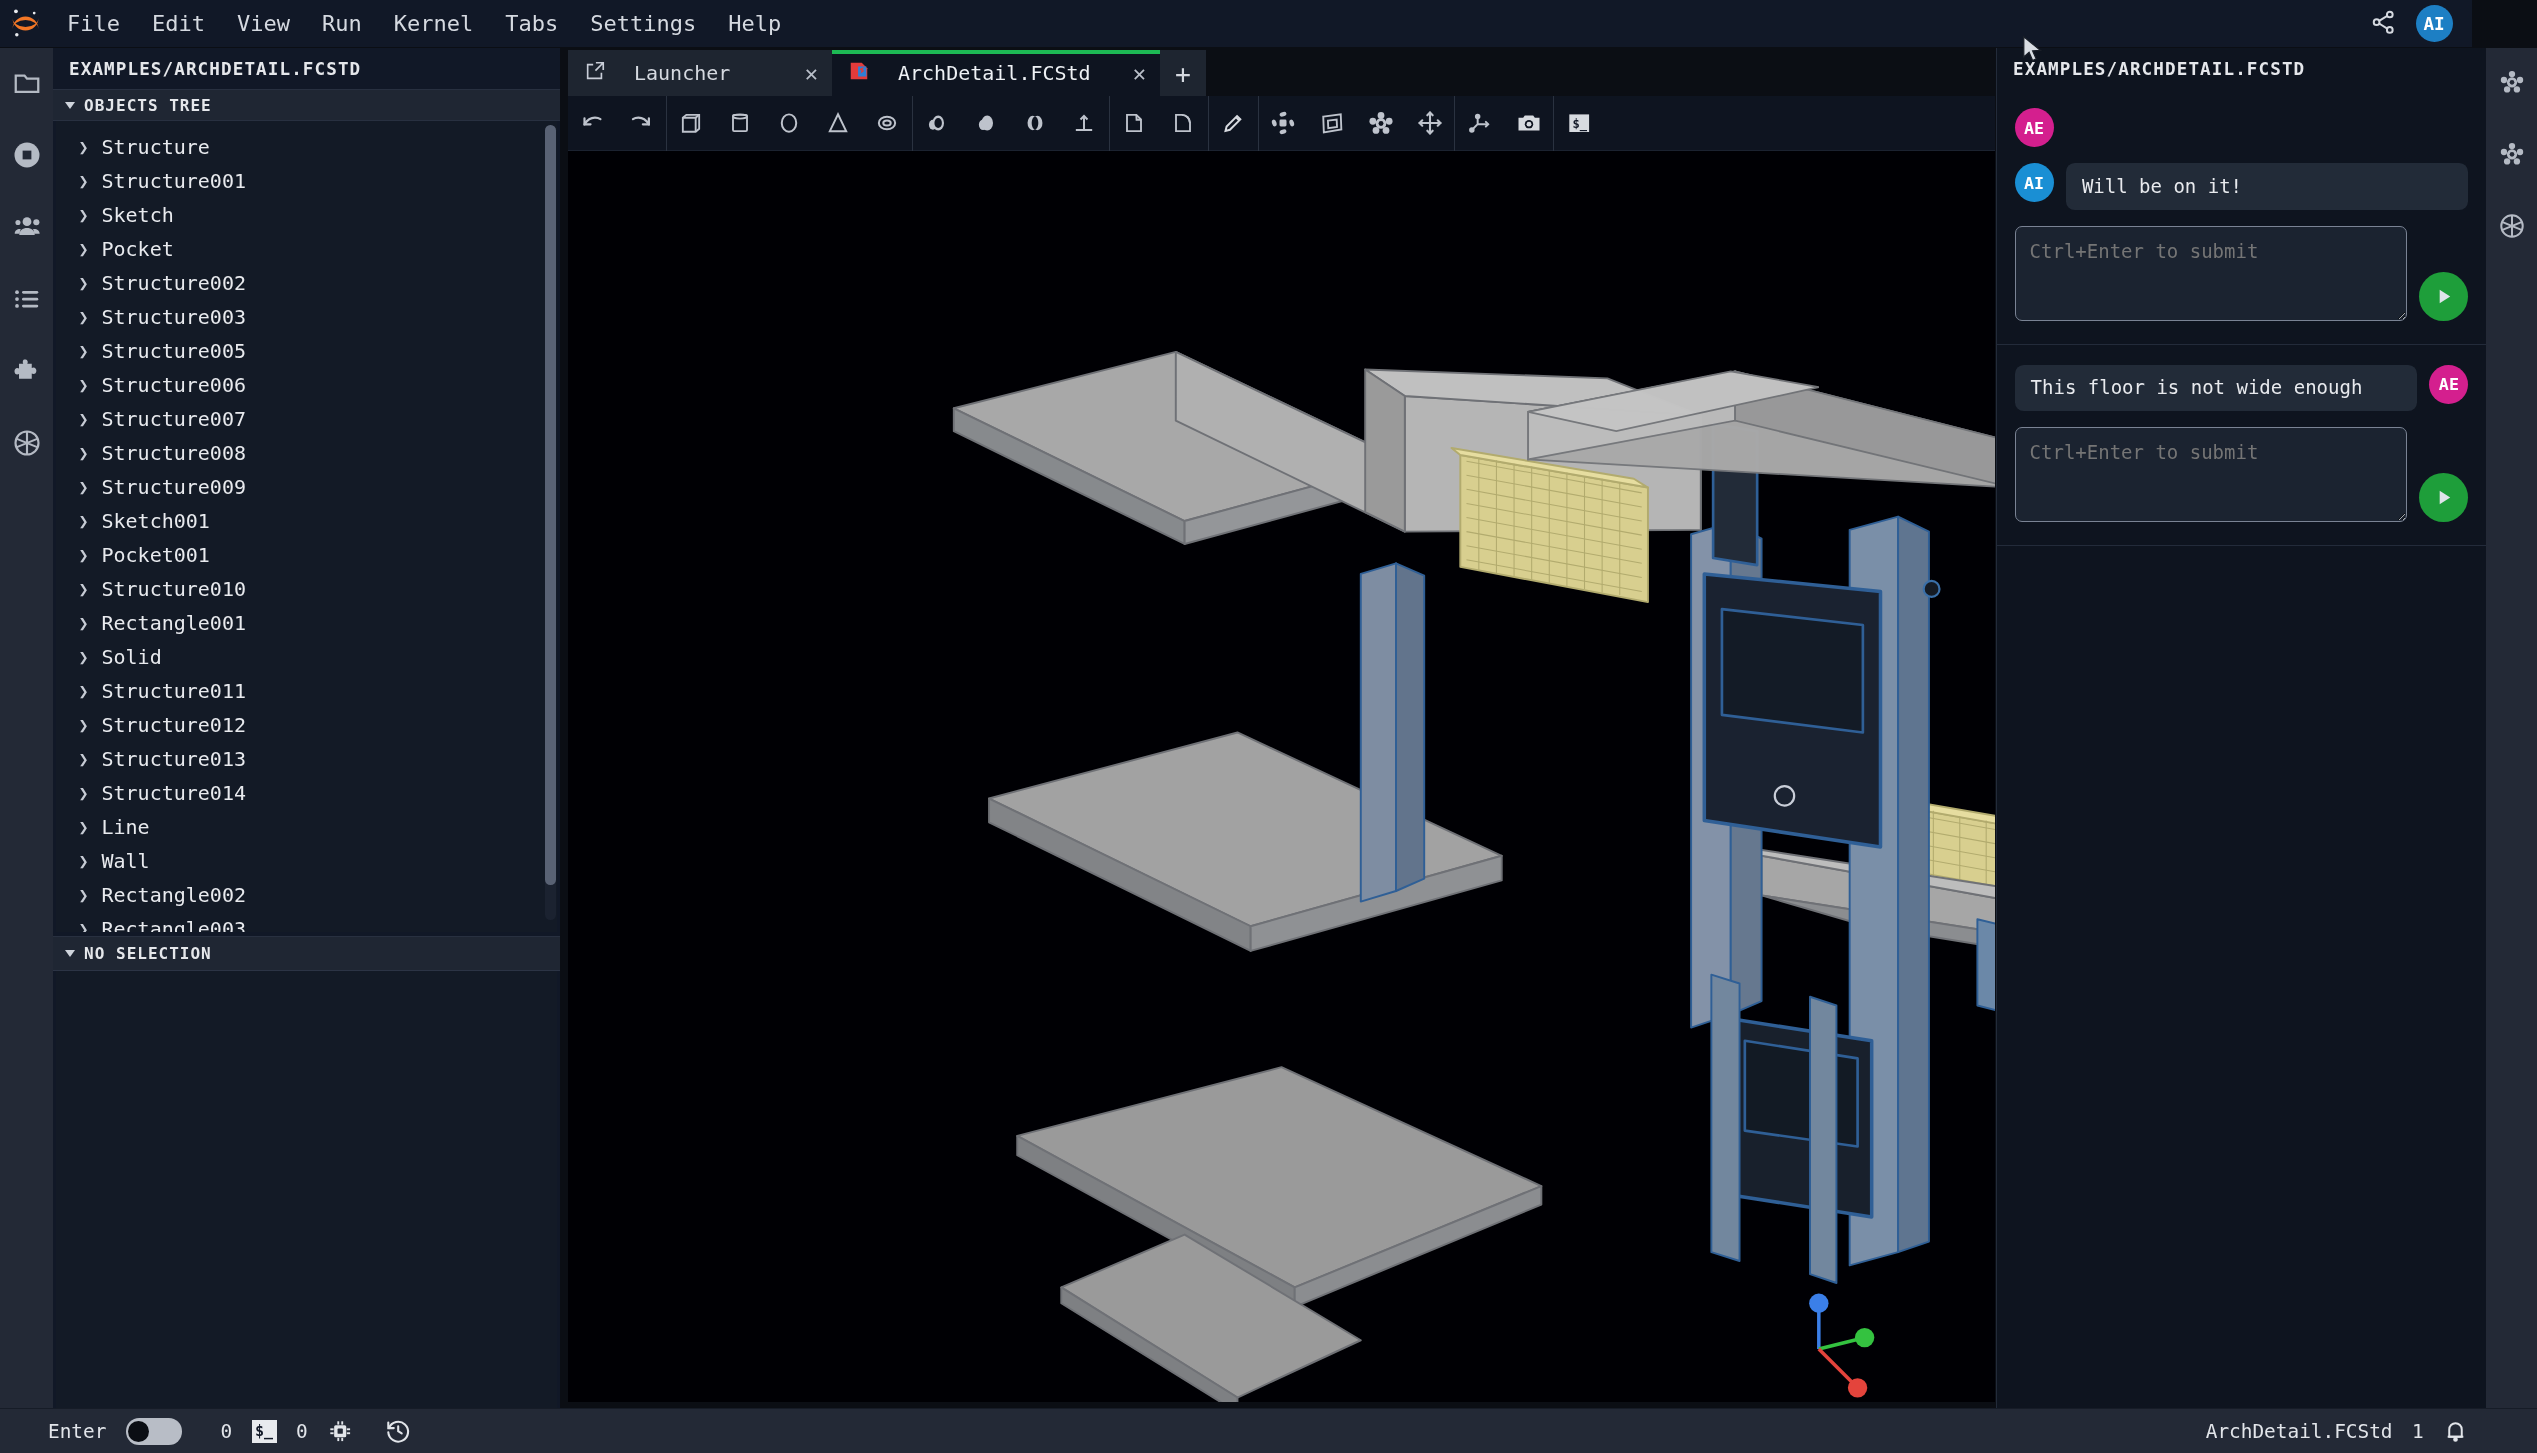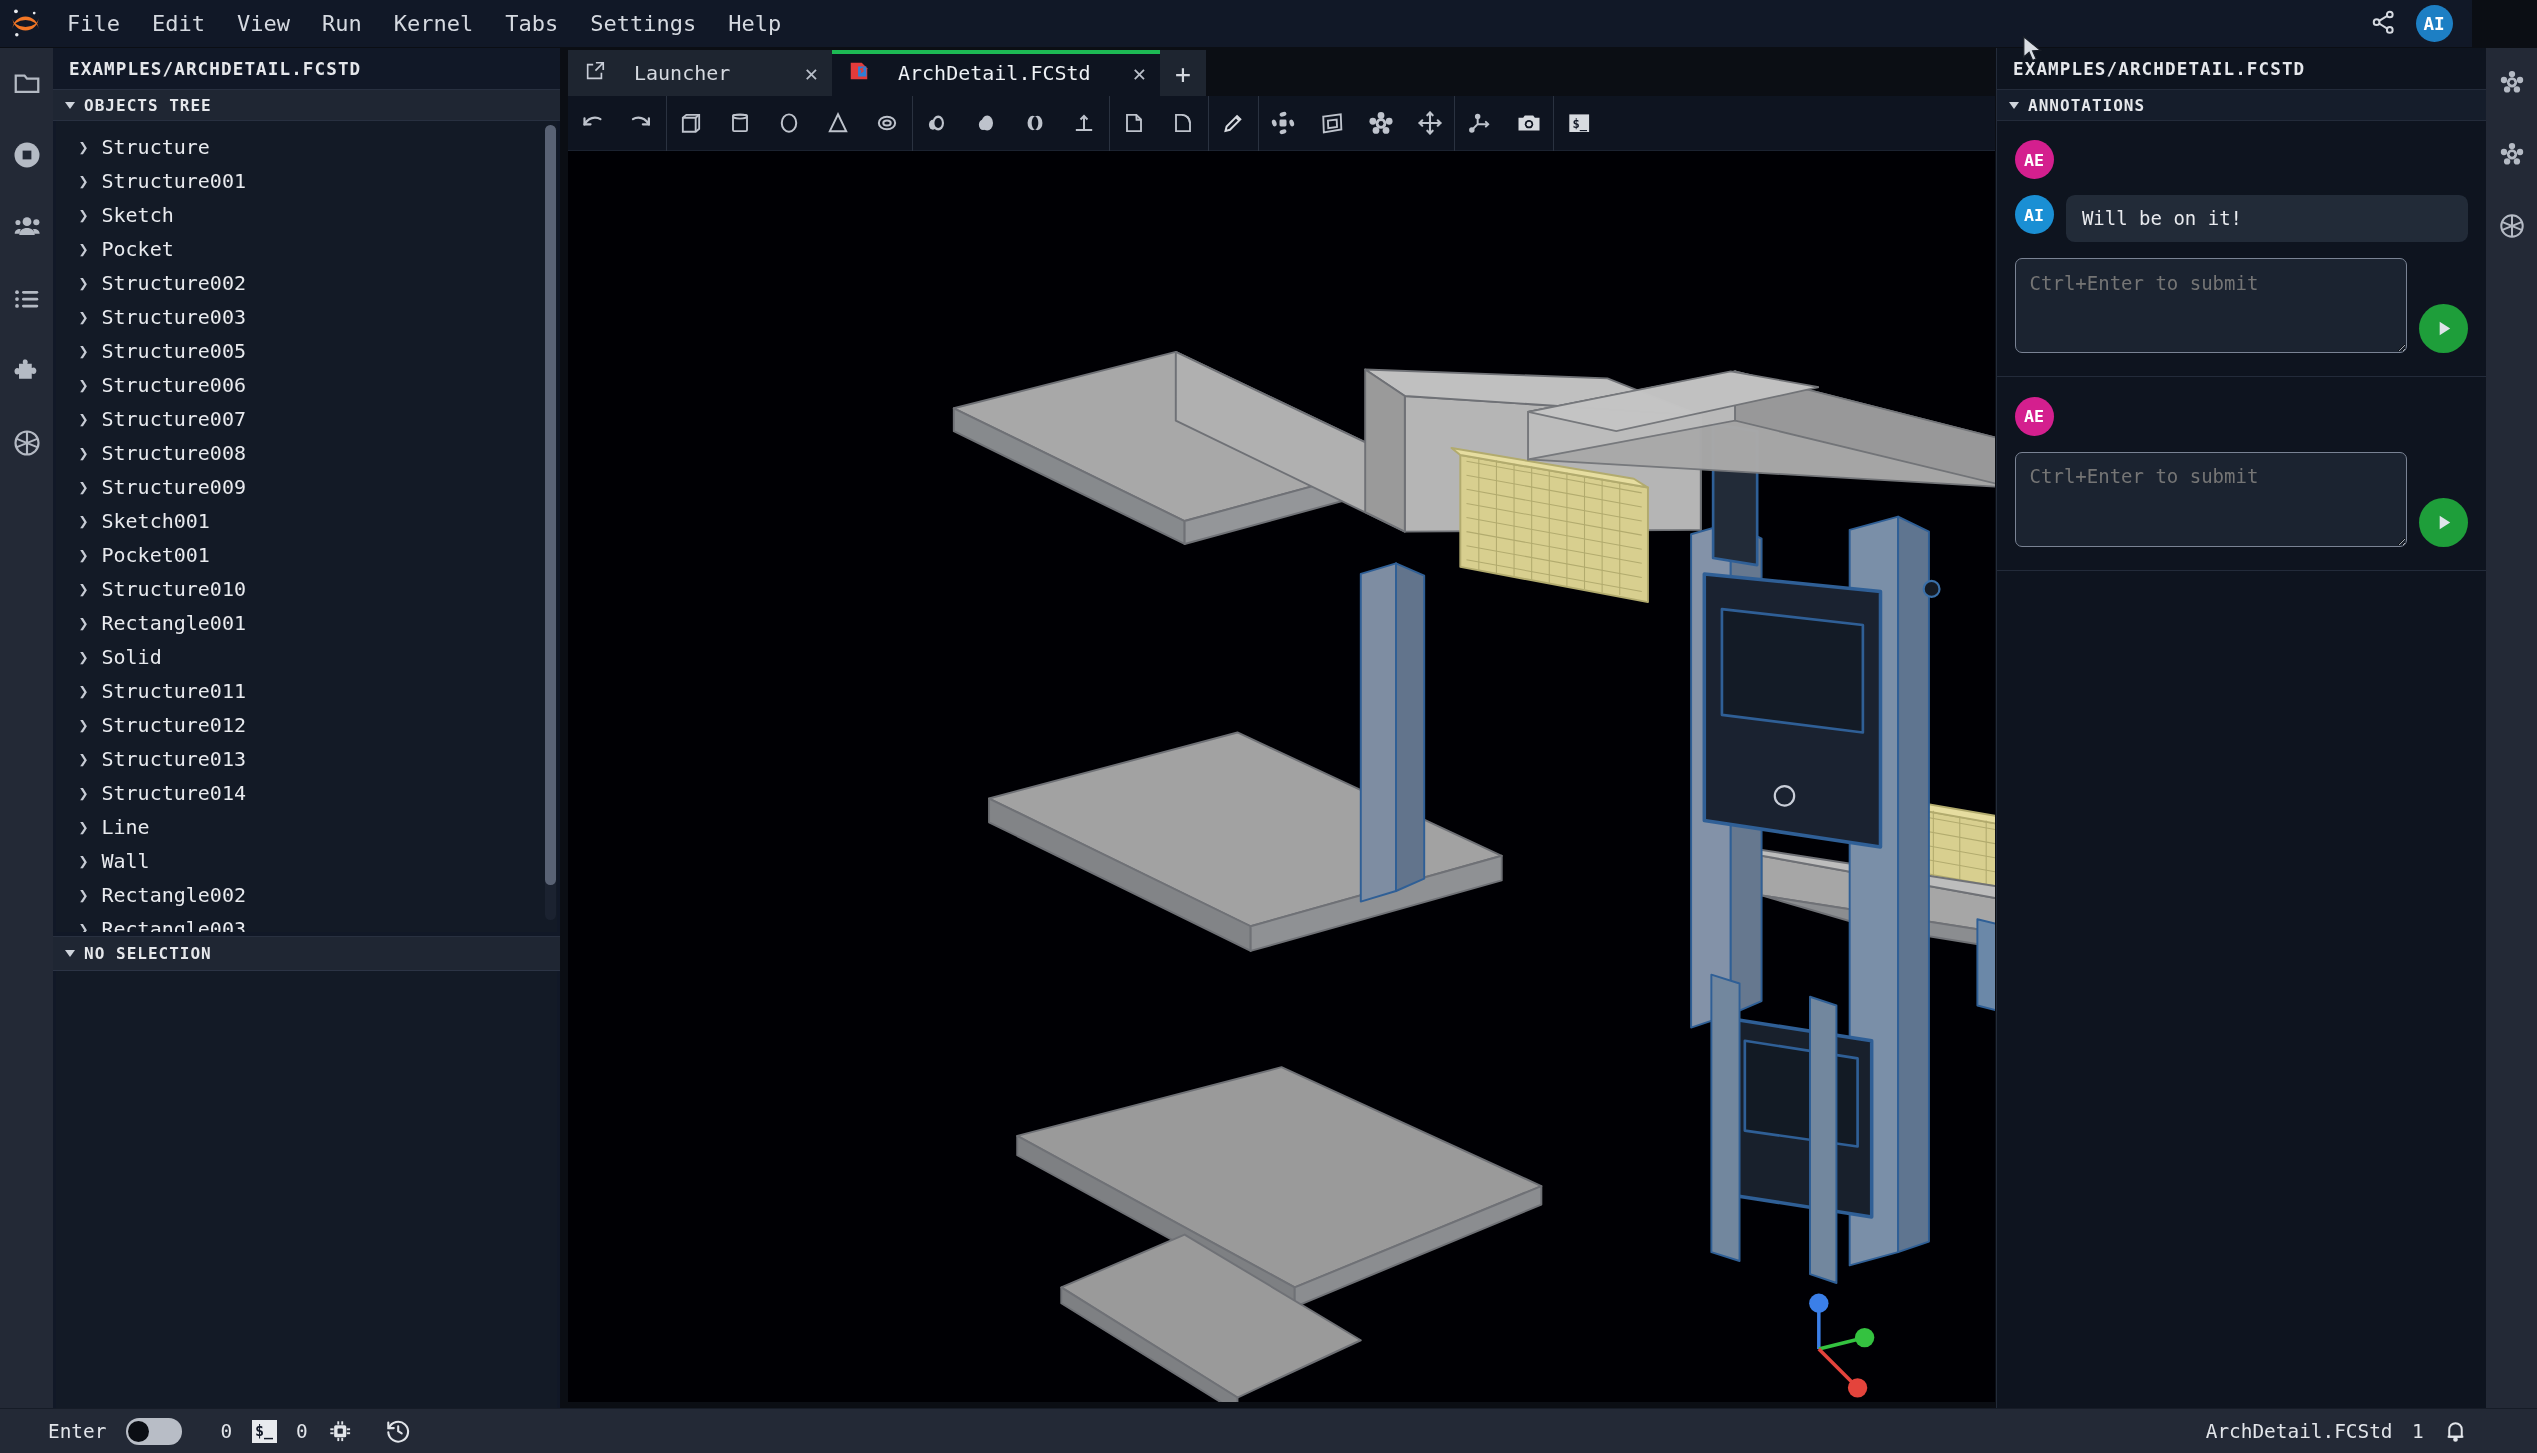"ANNOTATIONS" div { html: <div> <span></span> <span>ANNOTATIONS</span> </div> -> none }
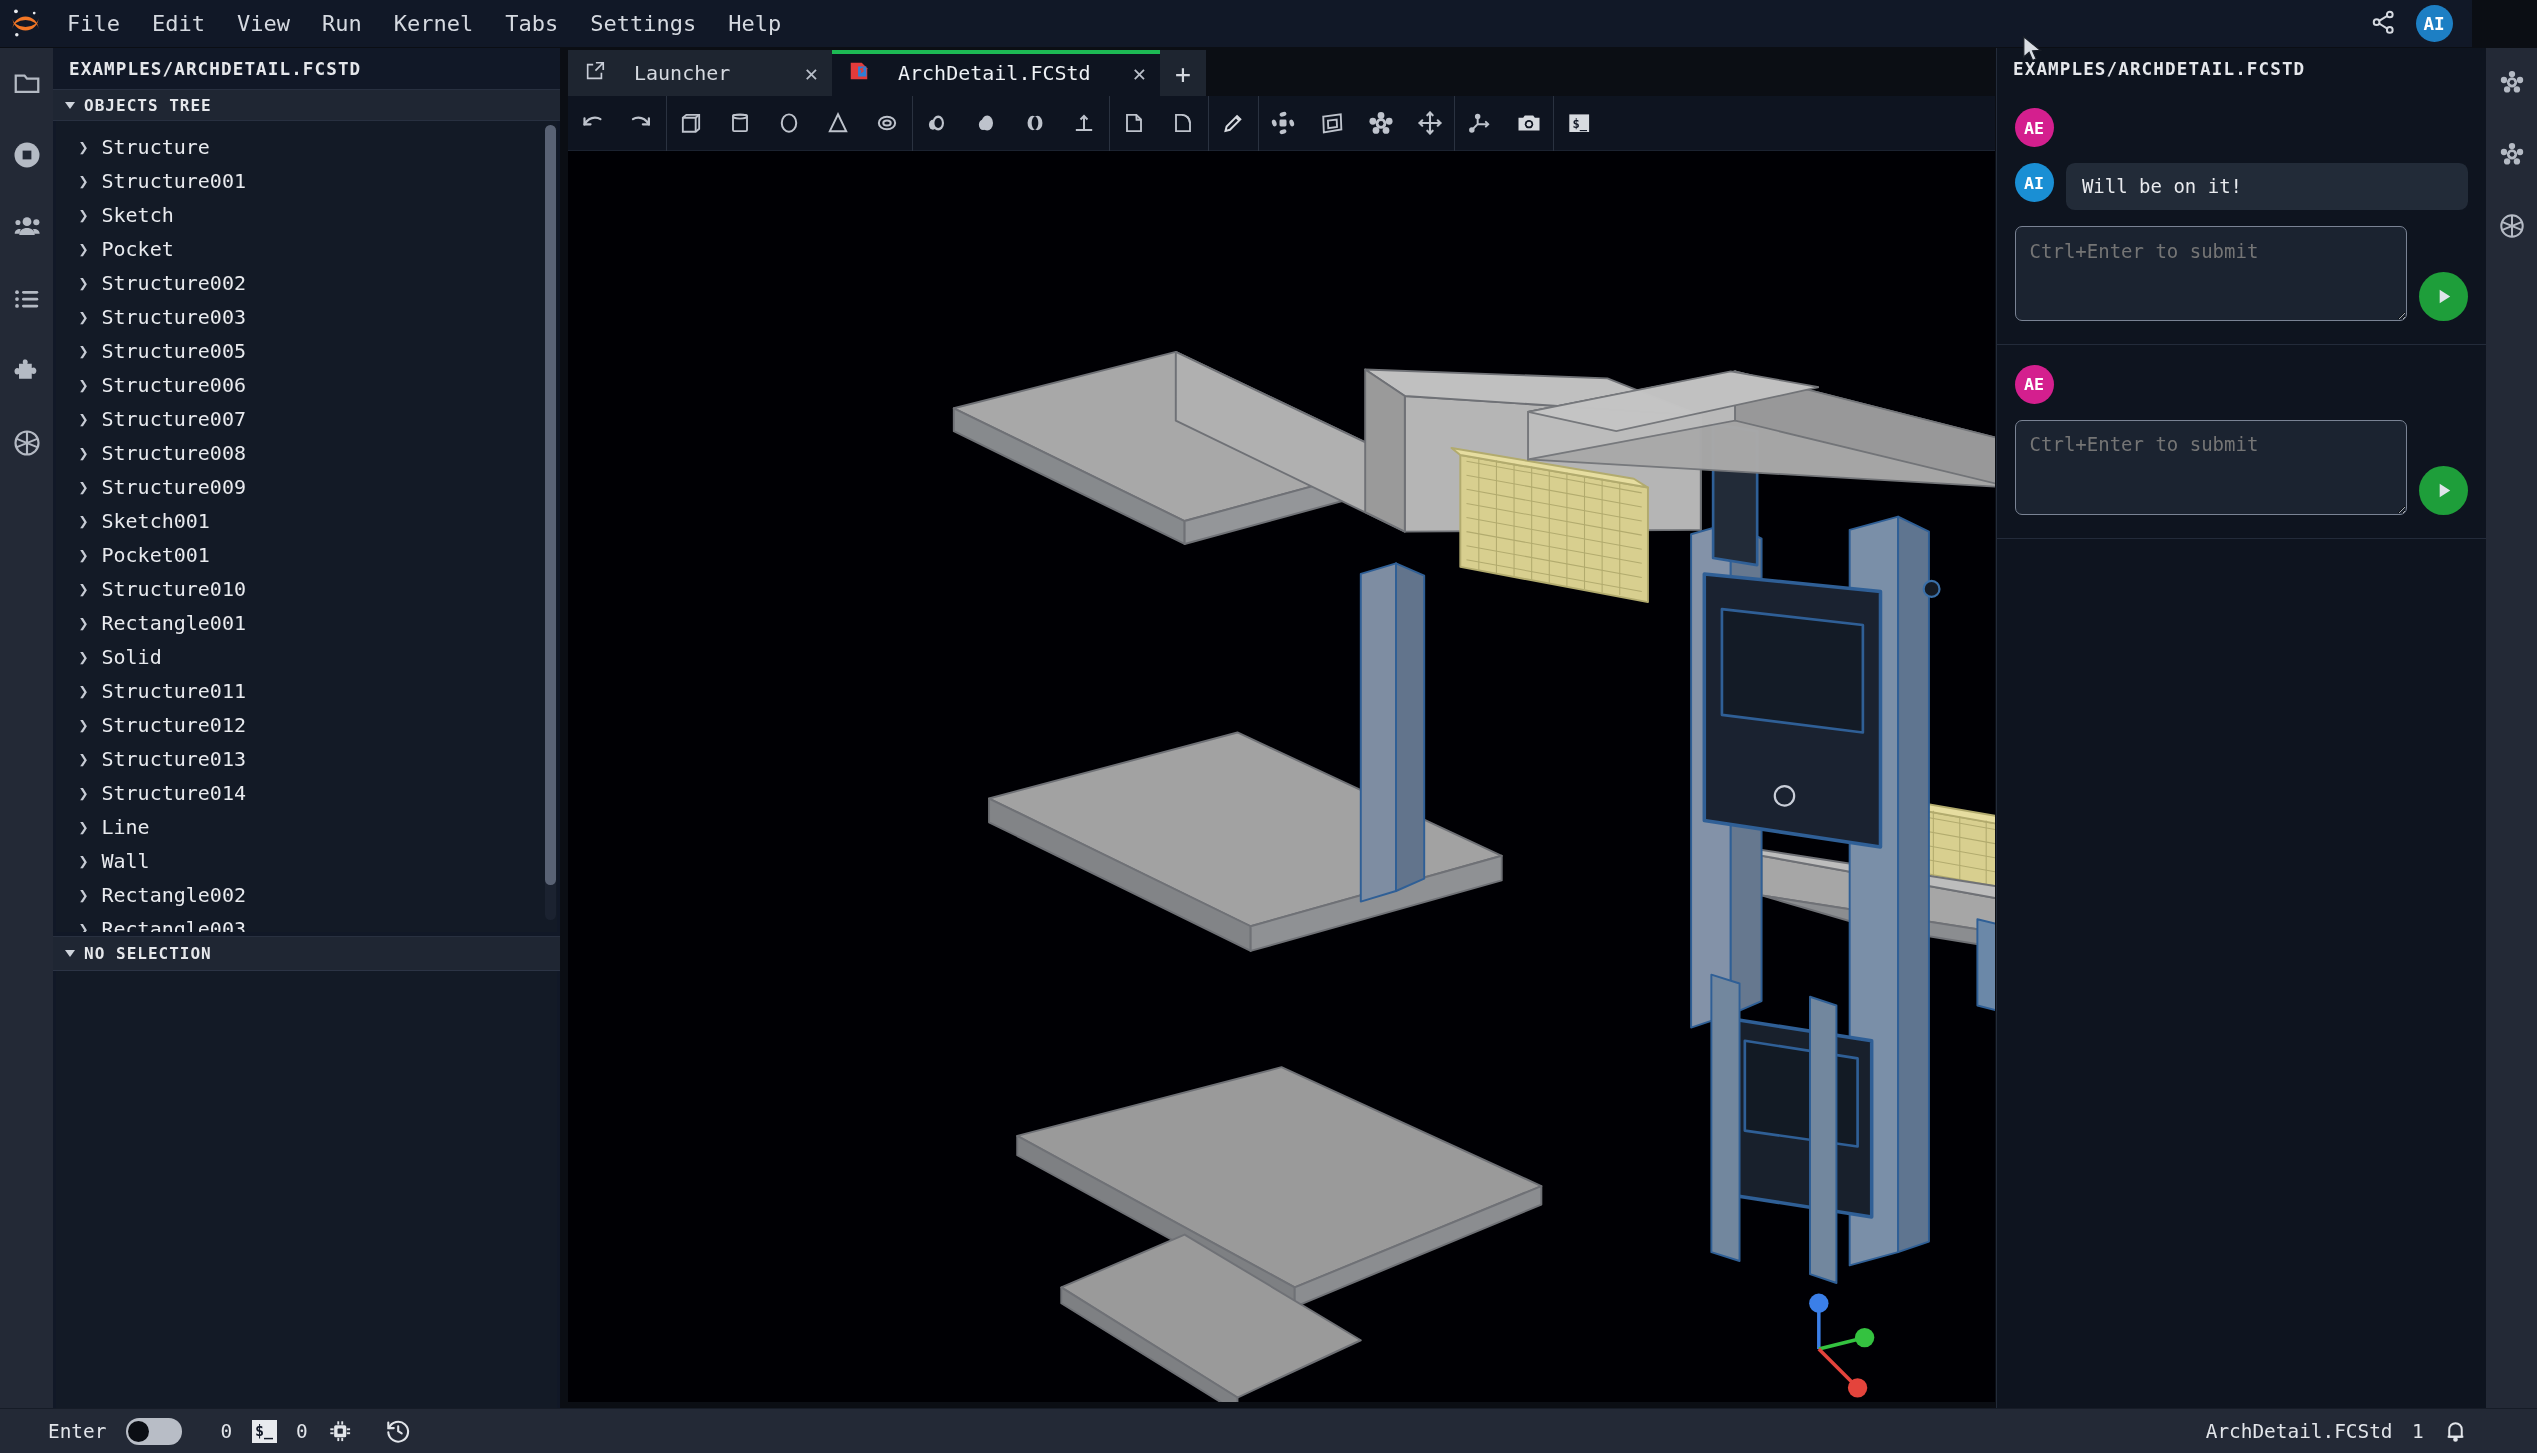"This floor is not wide" div.bubble { html: none -> <div>This floor is not wide enough</div> }
